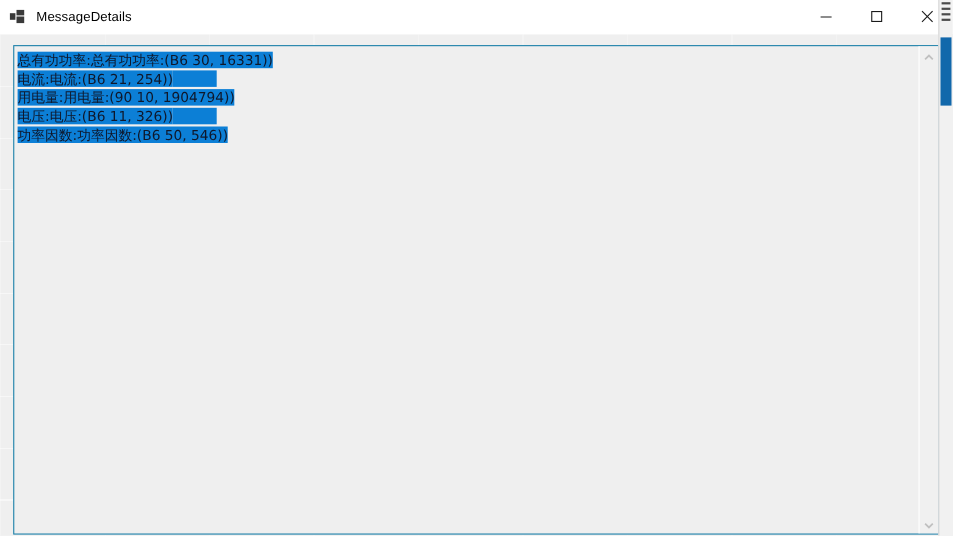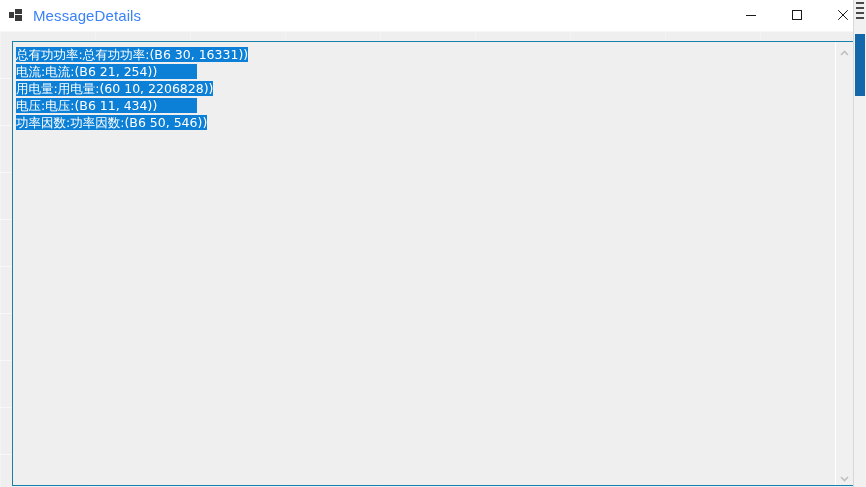"MessageDetails" .title-text { color: #3b82f6 -> #000000; font-size: 15px -> 12px }
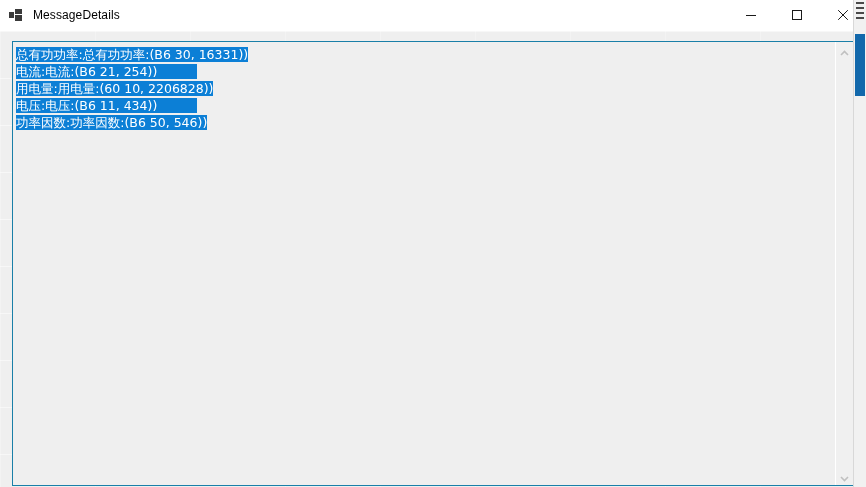"总有功功率:总有功功率:(B6 30, 16331))" .text-line .sel { color: #ffffff -> #0f172a }
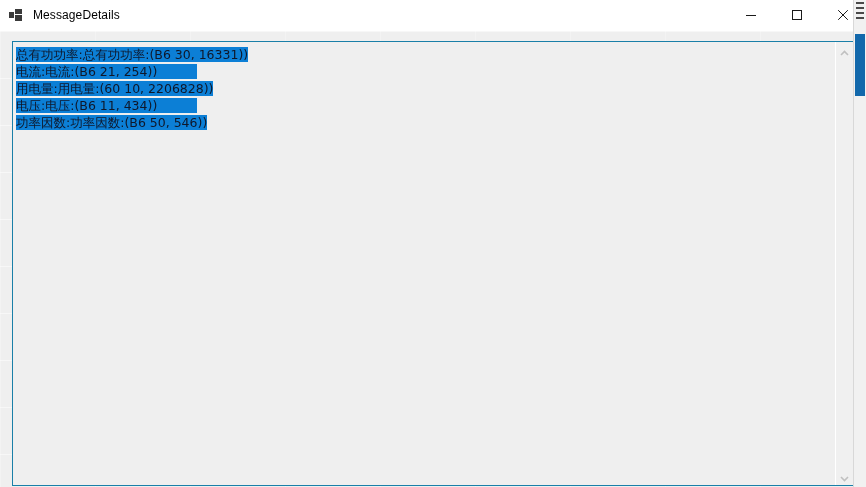"用电量:用电量:(60 10, 2206828))" span.sel { text: 60 10, 2206828 -> 90 10, 1904794 }
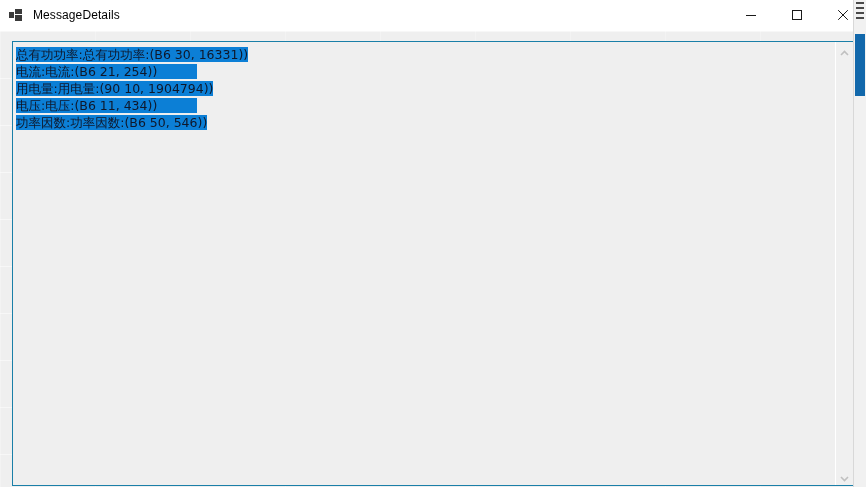"电压:电压:(B6 11, 434))" span.sel { text: 434 -> 326 }
